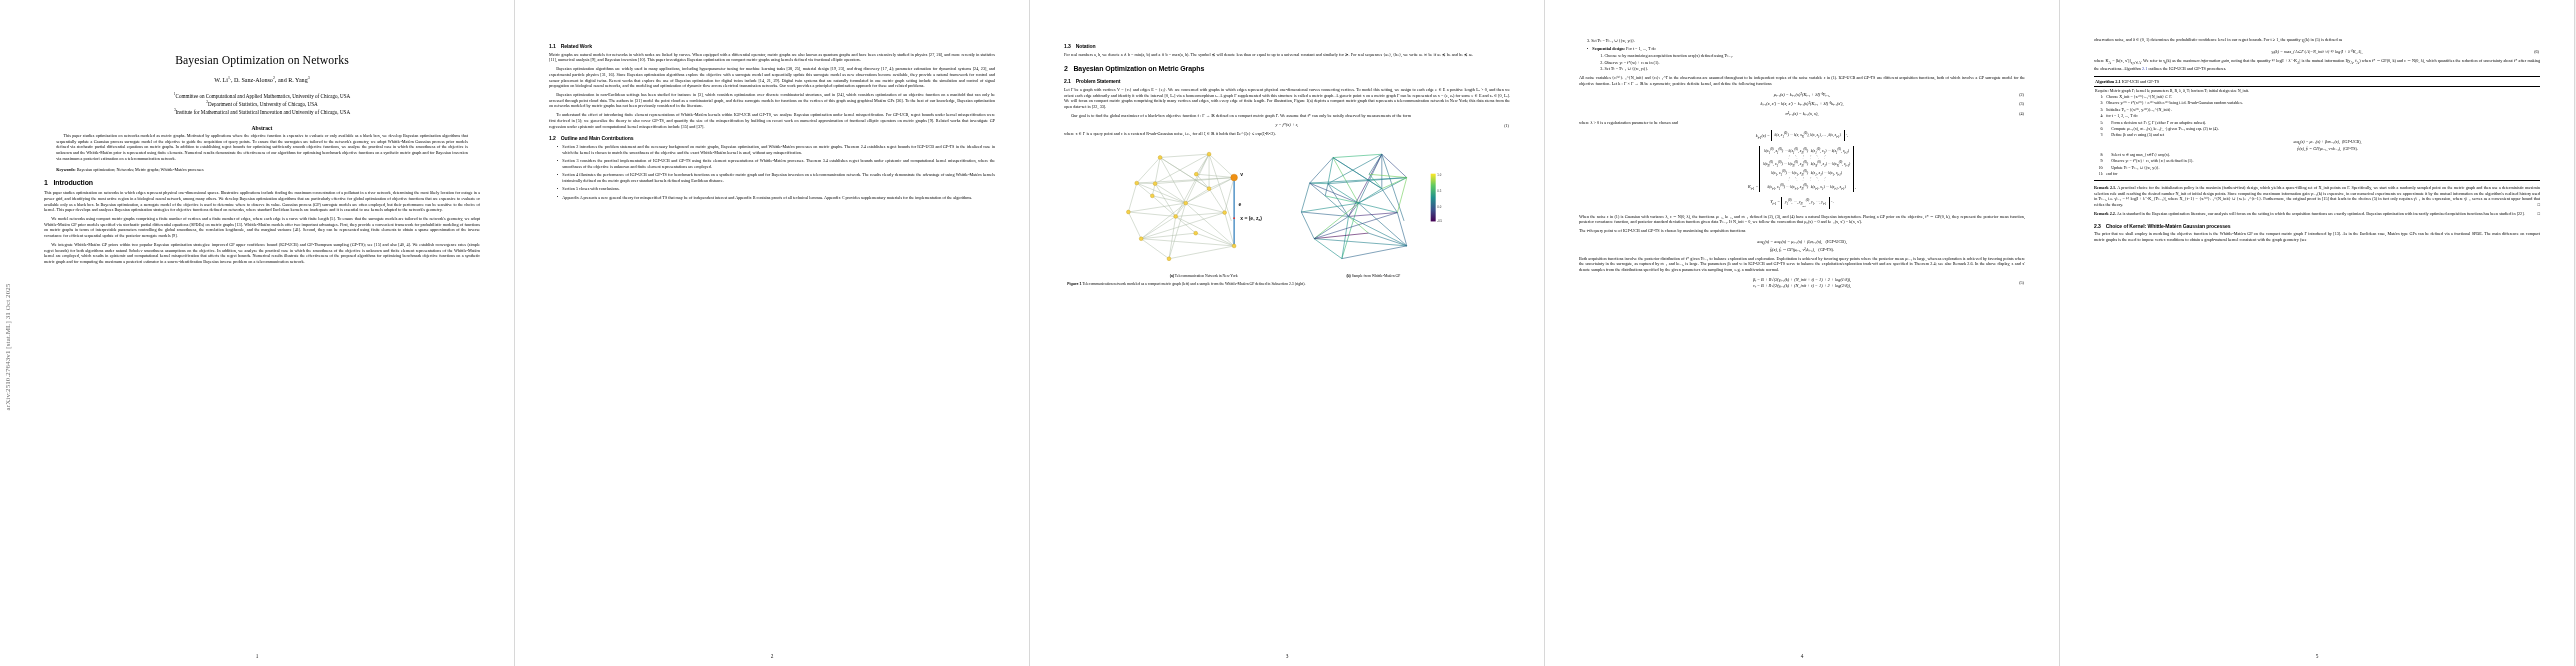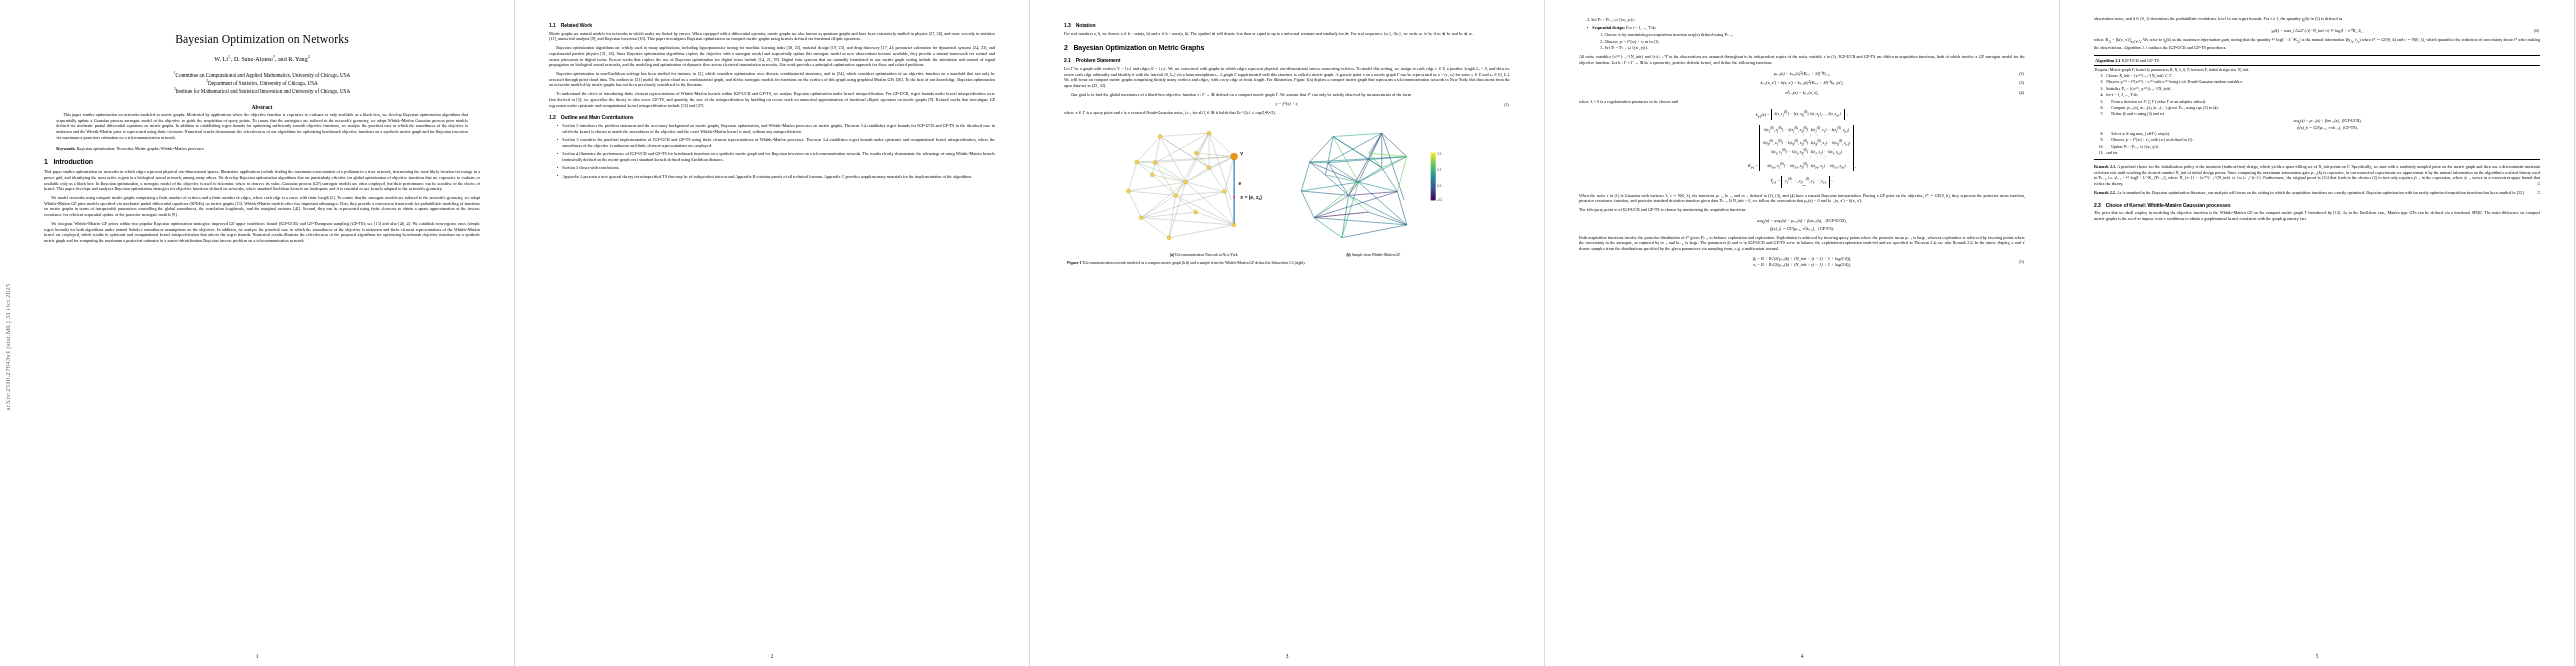"Bayesian Optimization on Networks" .page { padding: 8px 34px 22px 34px -> 29px 34px 22px 34px }
